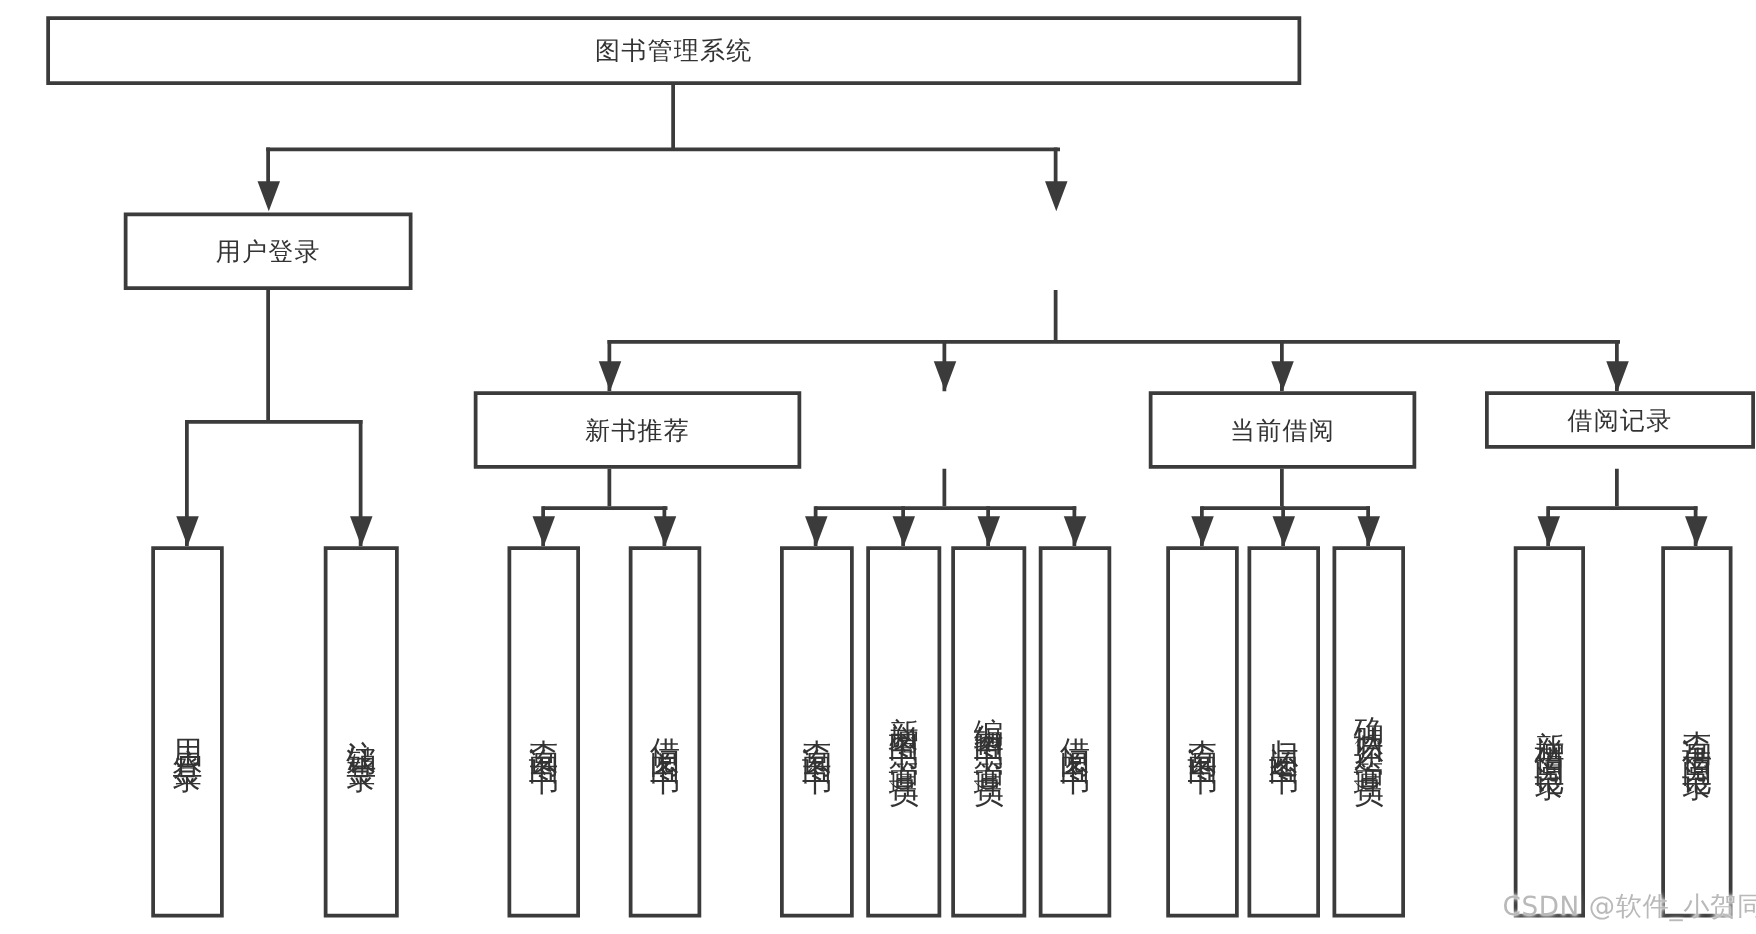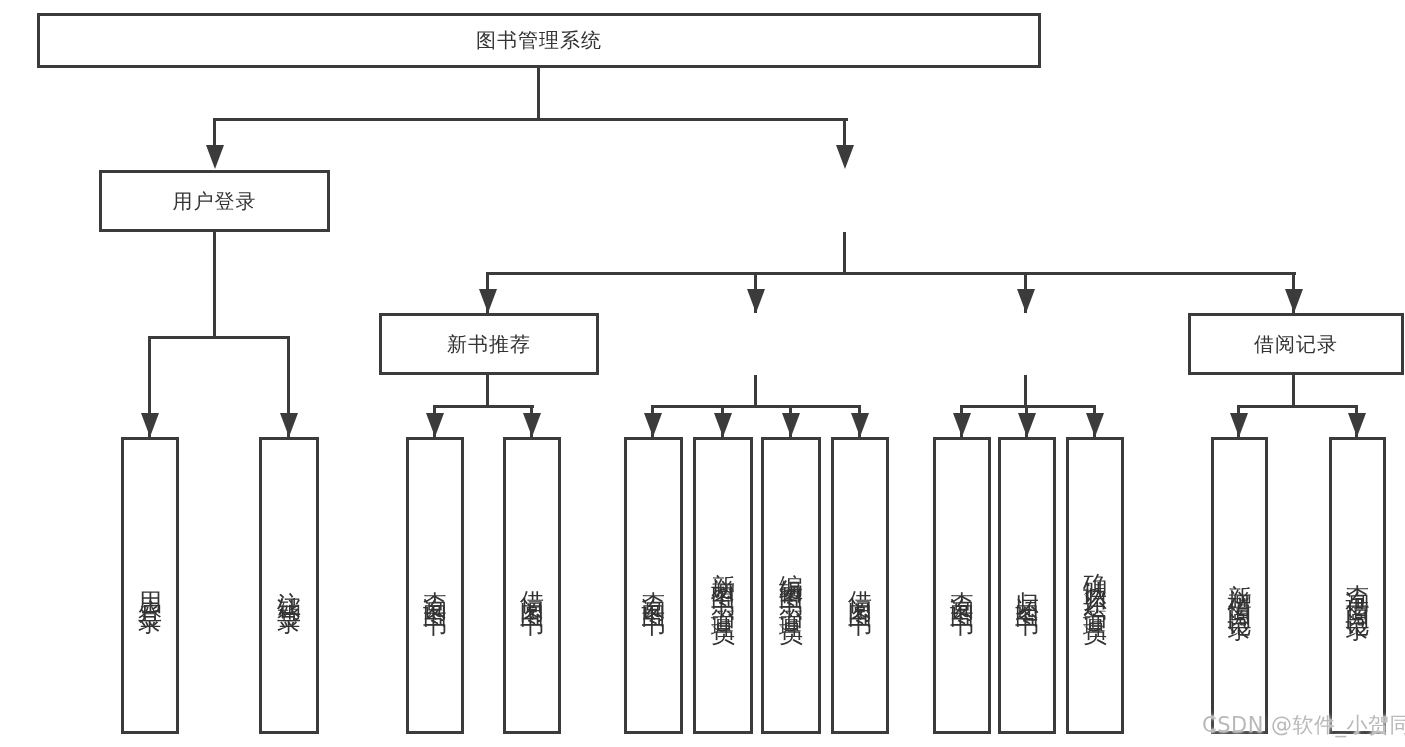"新书推荐" div.box { width: 220px -> 262px }
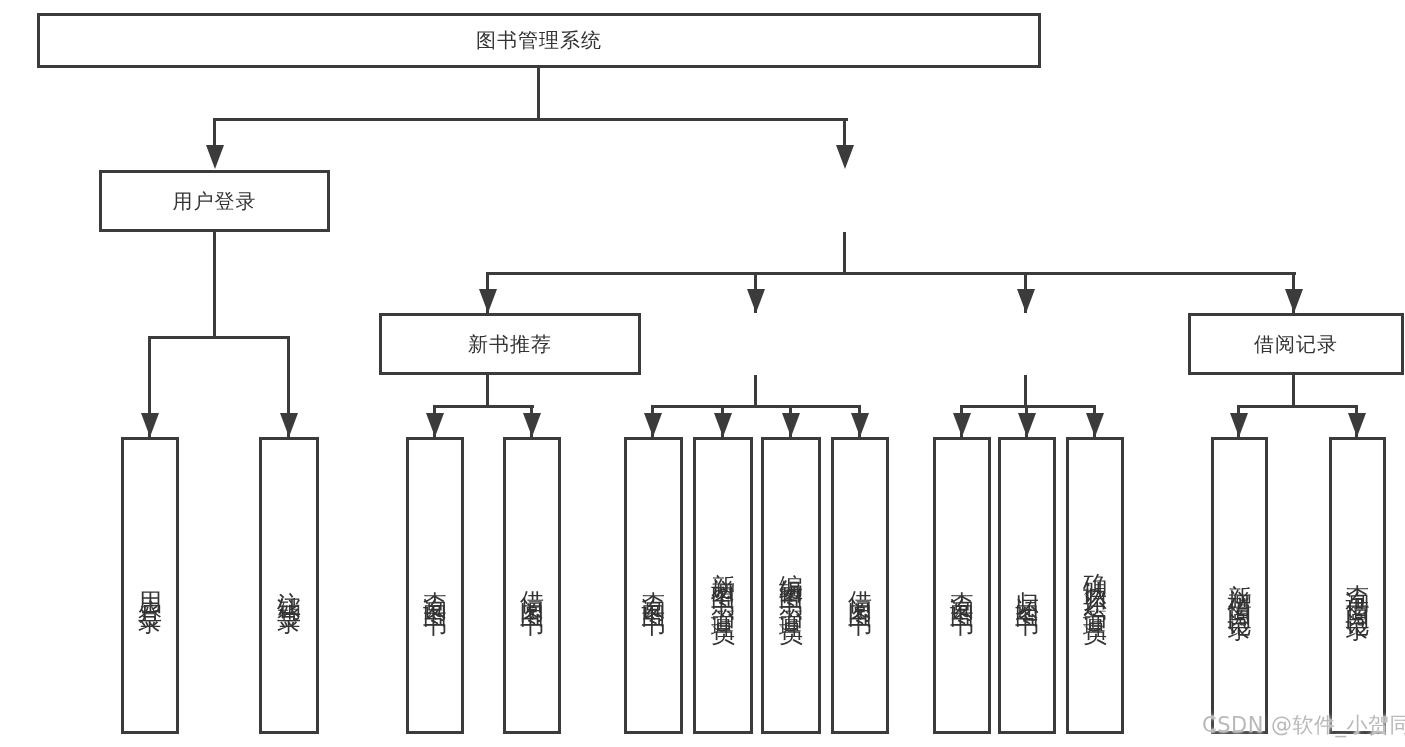"当前借阅" div.box { html: none -> <div> <span>当前借阅</span> </div> }
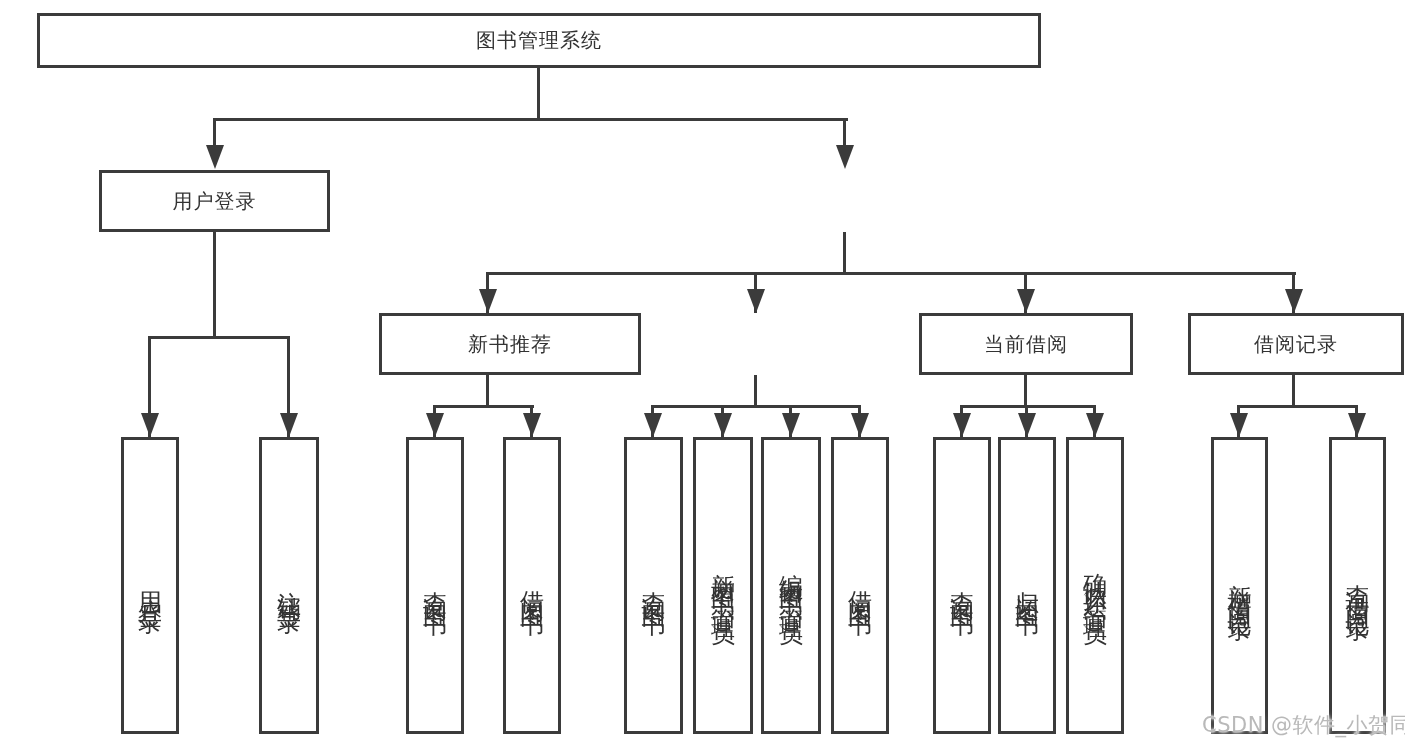"借阅记录" div.box { height: 62px -> 46px }
